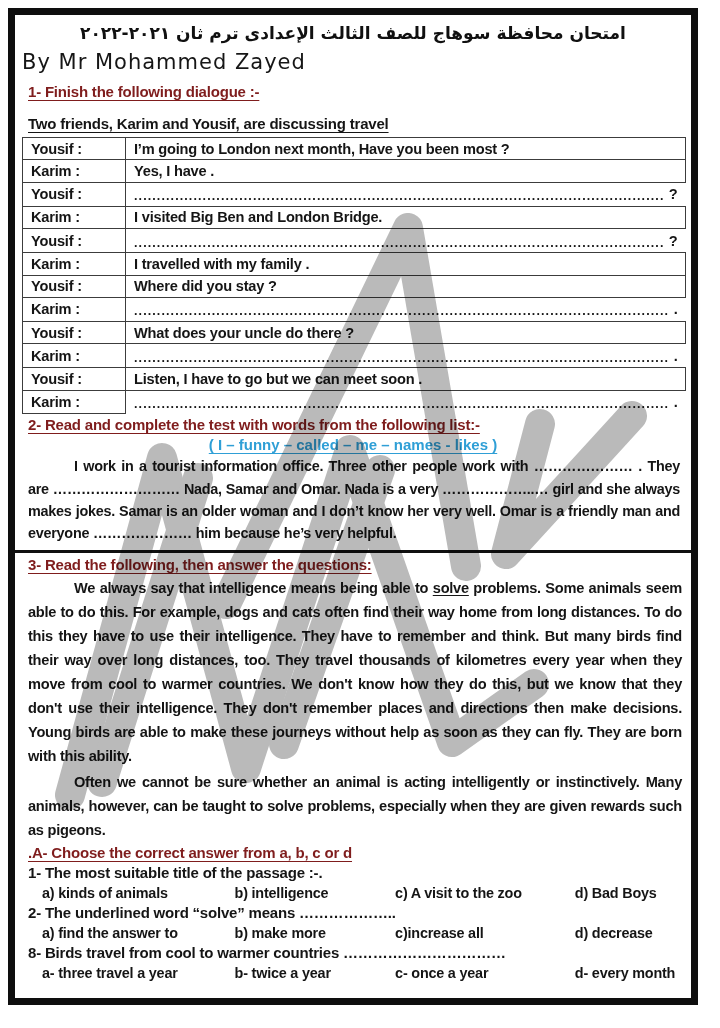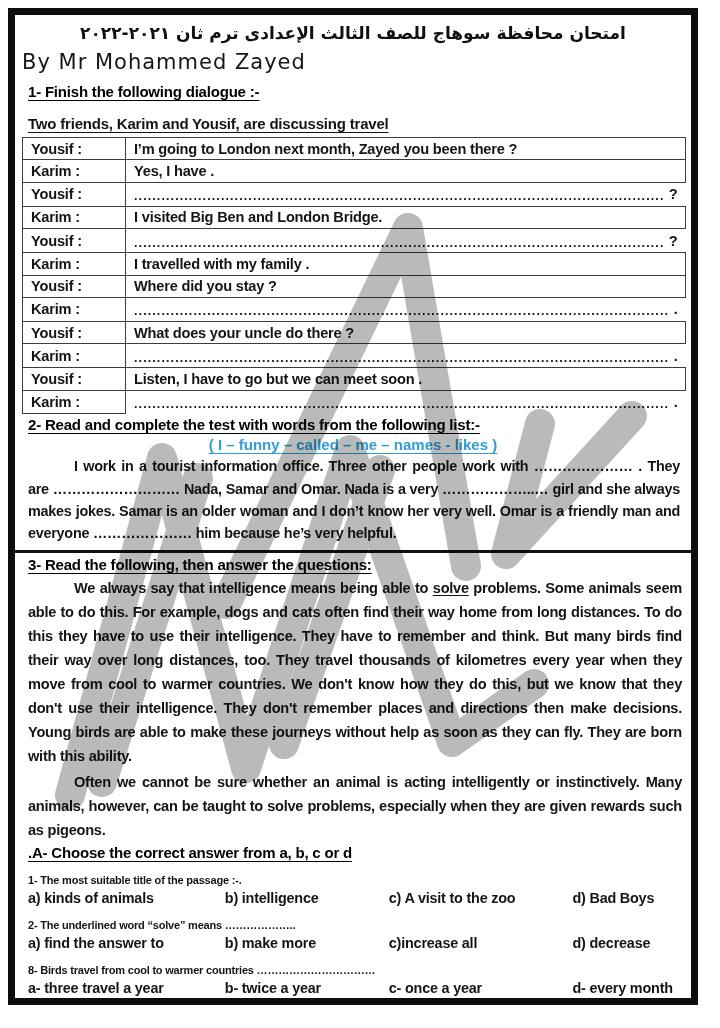"1- Finish the following dialogue" .red-heading { color: #000000 -> #7f1d1d }
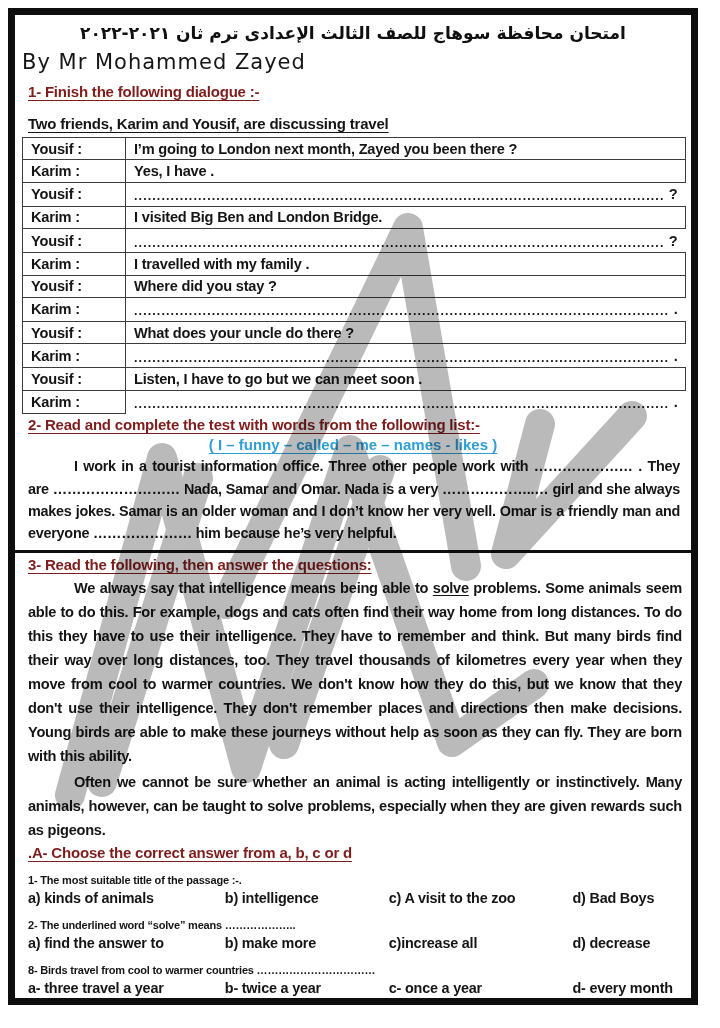"I’m going to London next" td.line { text: Zayed you been there -> Have you been most }
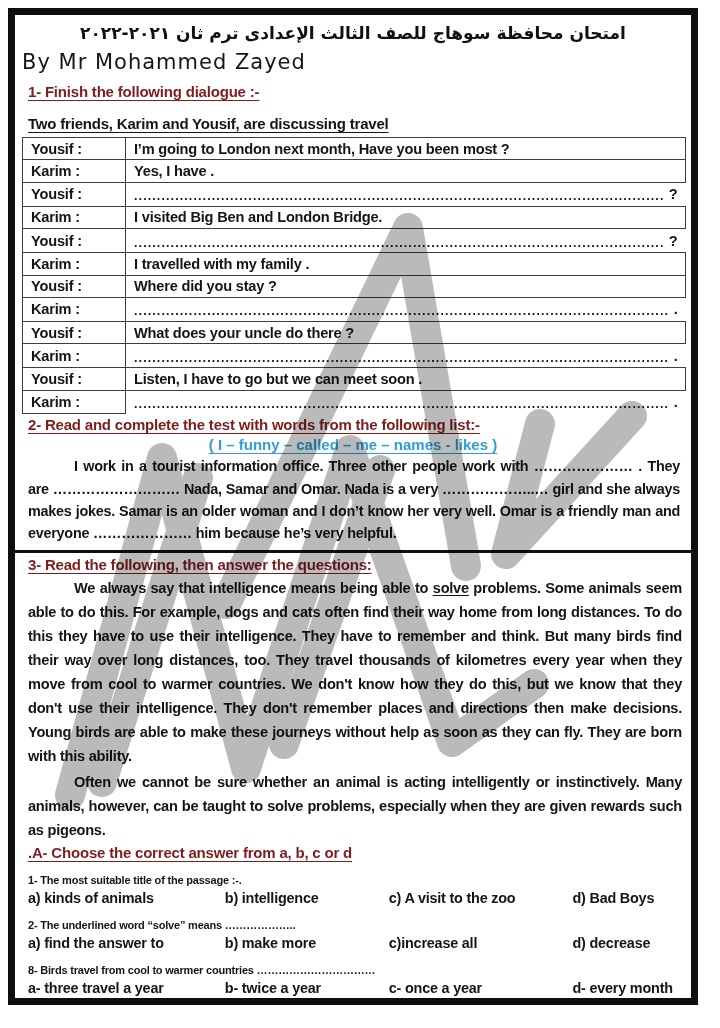"1- The most suitable title" .stem { font-size: 11px -> 15px; margin: 13px 0 0 6px -> 3px 0 0 6px }
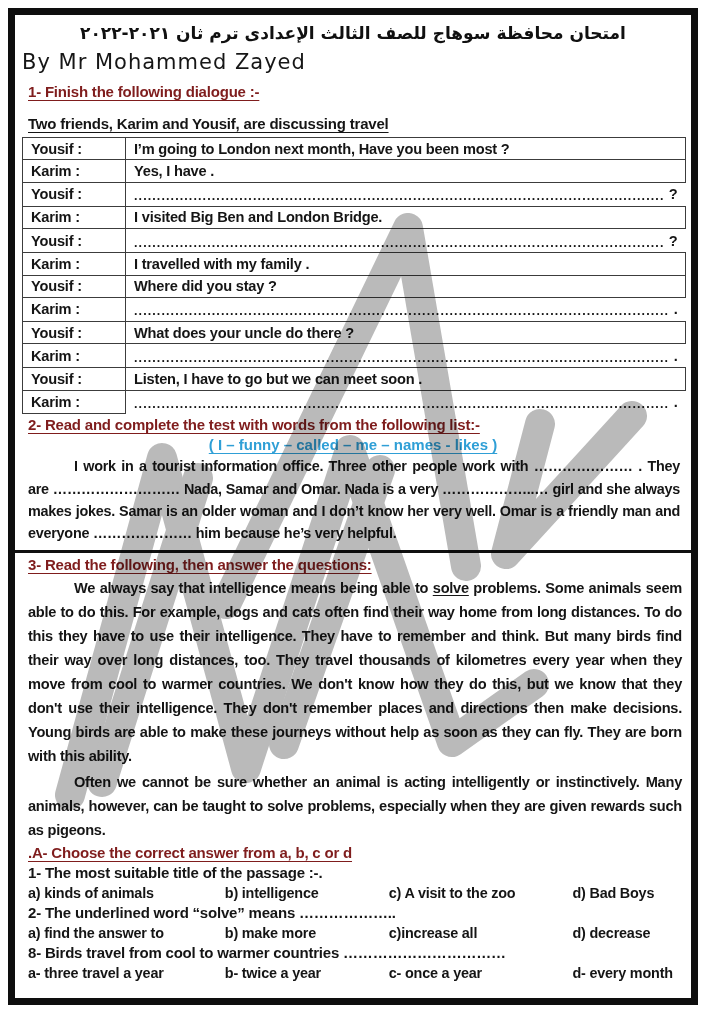"a) kinds of animals" .opts { margin: 4px 0 1px 6px -> 4px 0 1px 20px }
